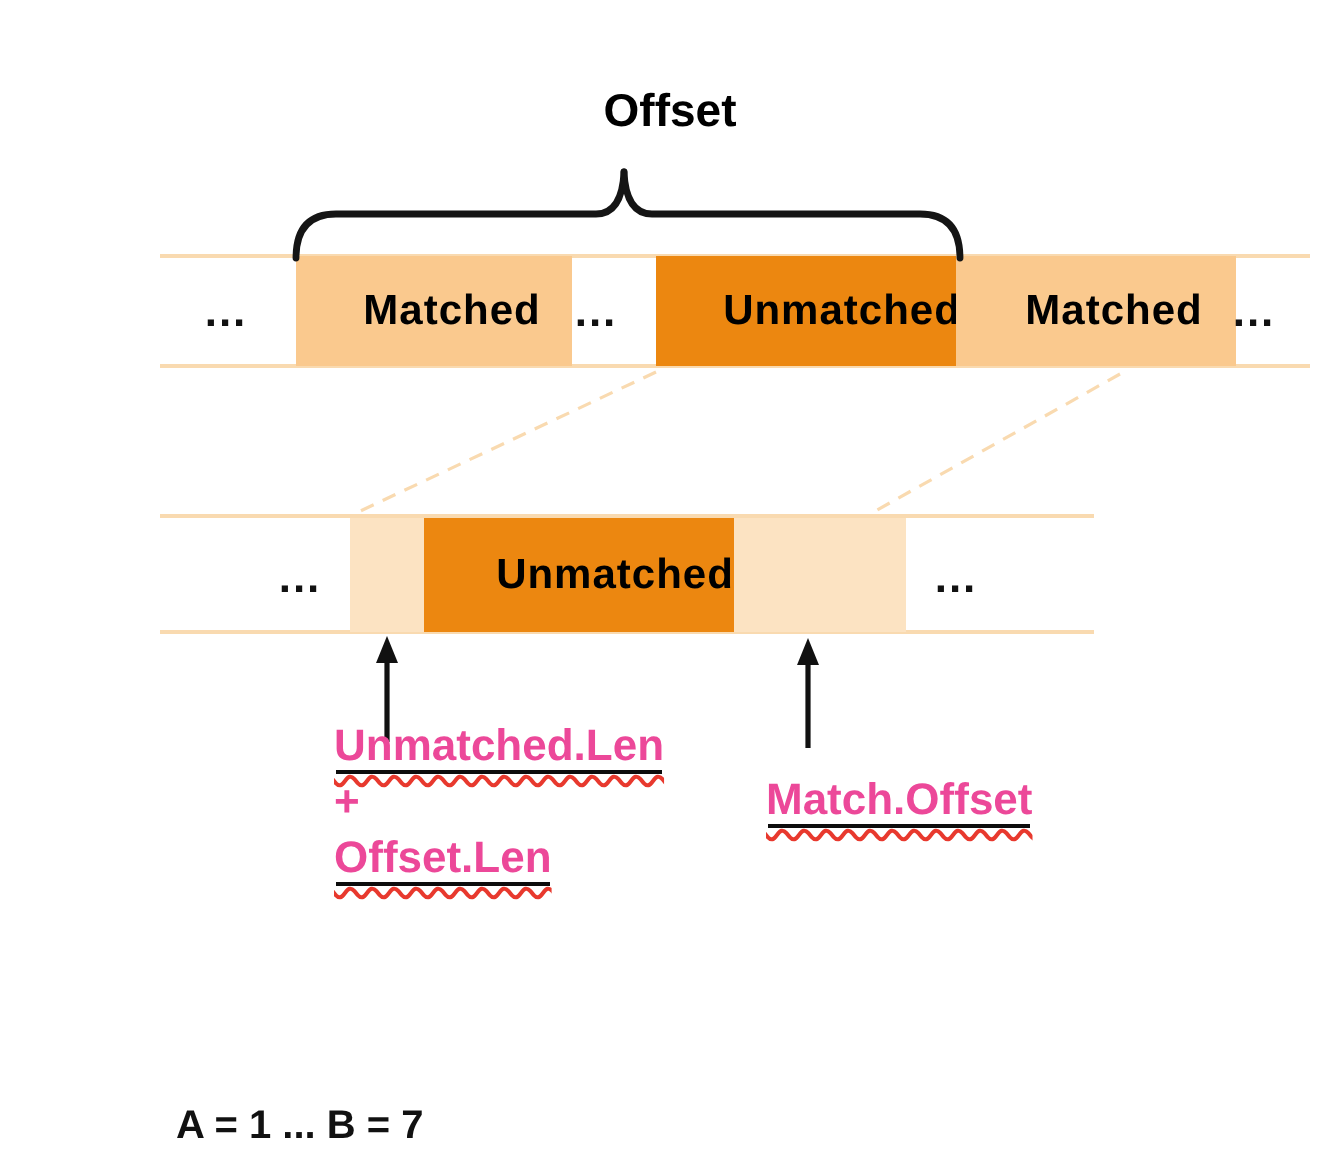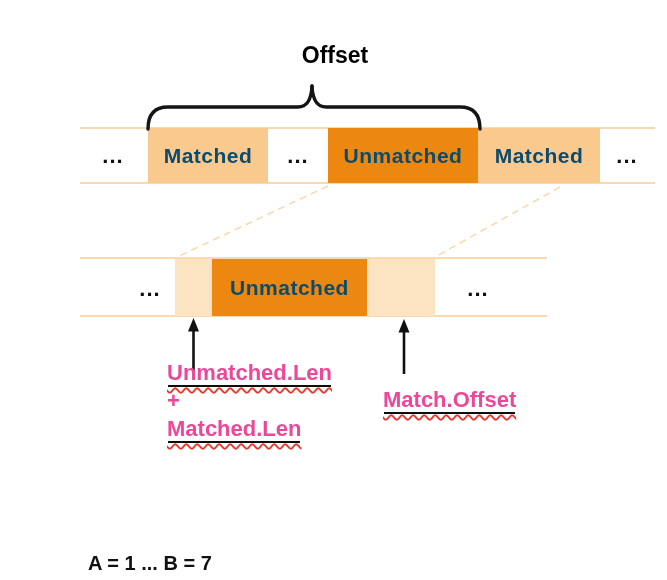"Matched" .cell { color: #0c4a6e -> #000000; padding-left: none -> 18px }
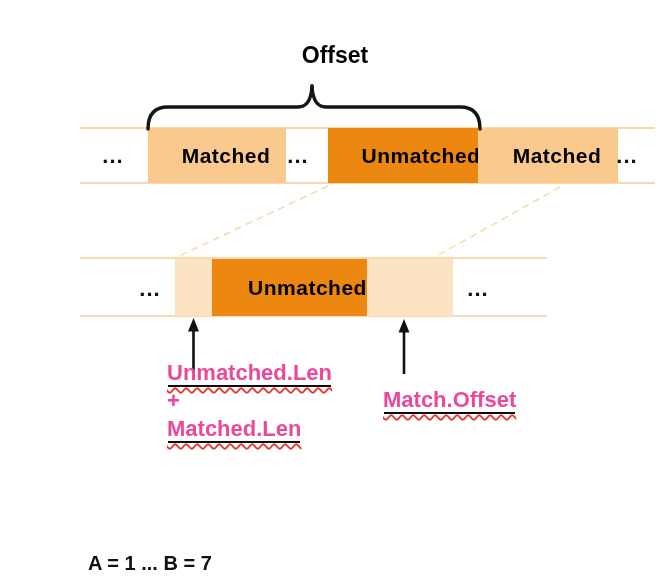"Matched.Len" span.ann { text: Matched.Len -> Offset.Len }
